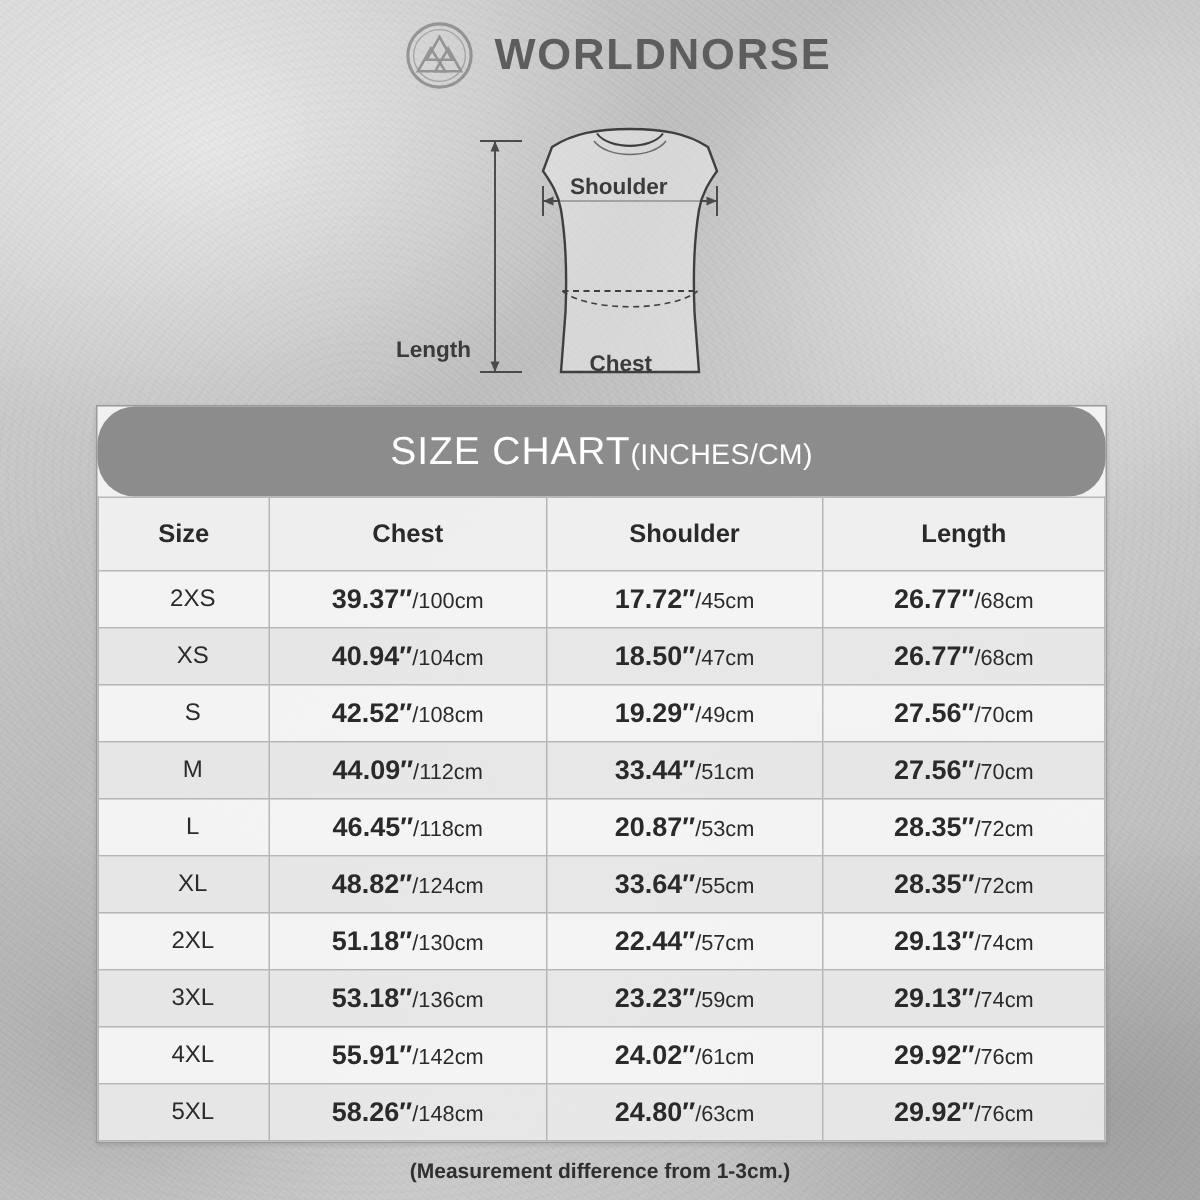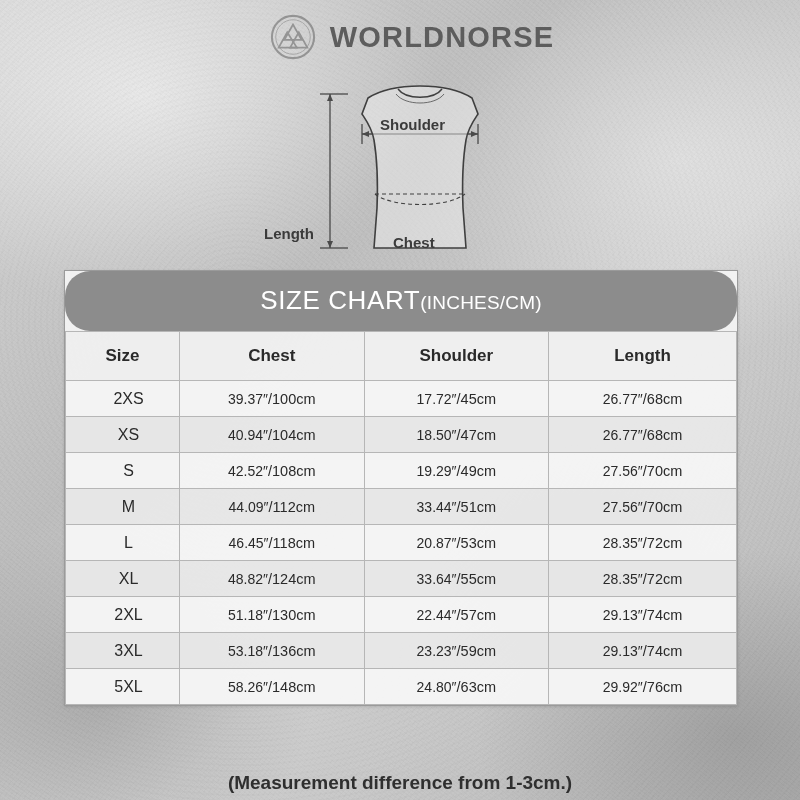"39.37″" .in-unit { font-size: 14px -> 18px; font-weight: none -> bold }
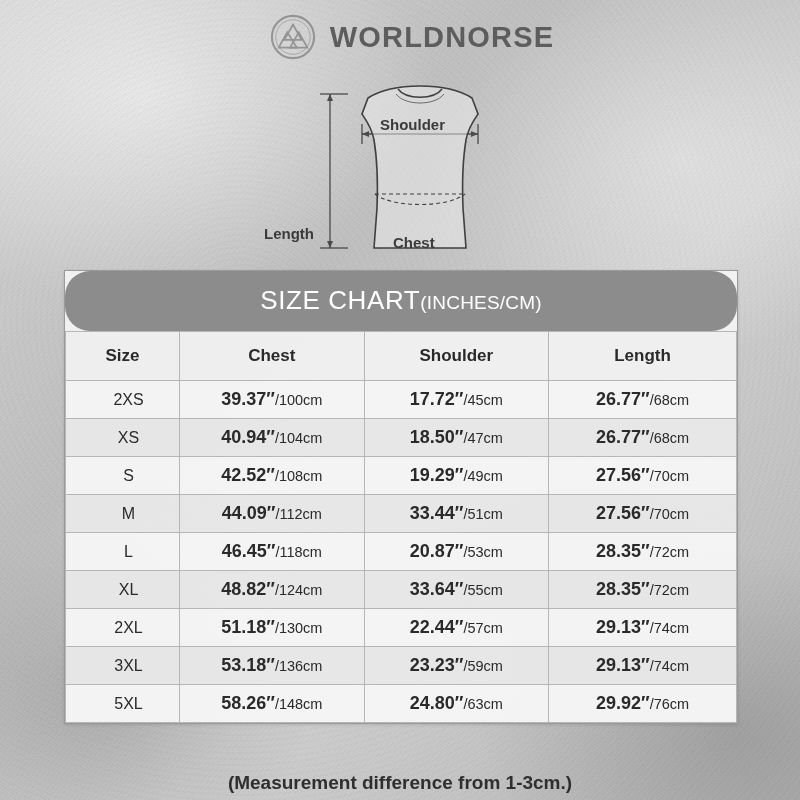"4XL" tr { html: none -> <tr> <td>4XL</td> <td><span>55.91″</span><span>/142cm</span></td> <td><span>24.02″</span><span>/61cm</span></td> <td><span>29.92″</span><span>/76cm</span></td> </tr> }
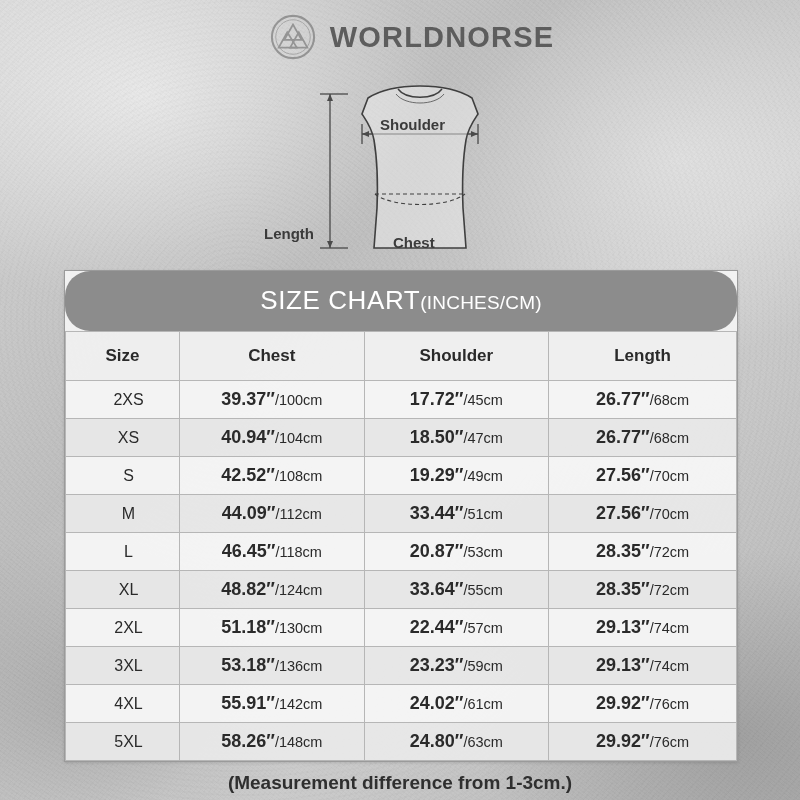"(Measurement difference from 1-3cm.)" .footnote { font-size: 19px -> 14px }
